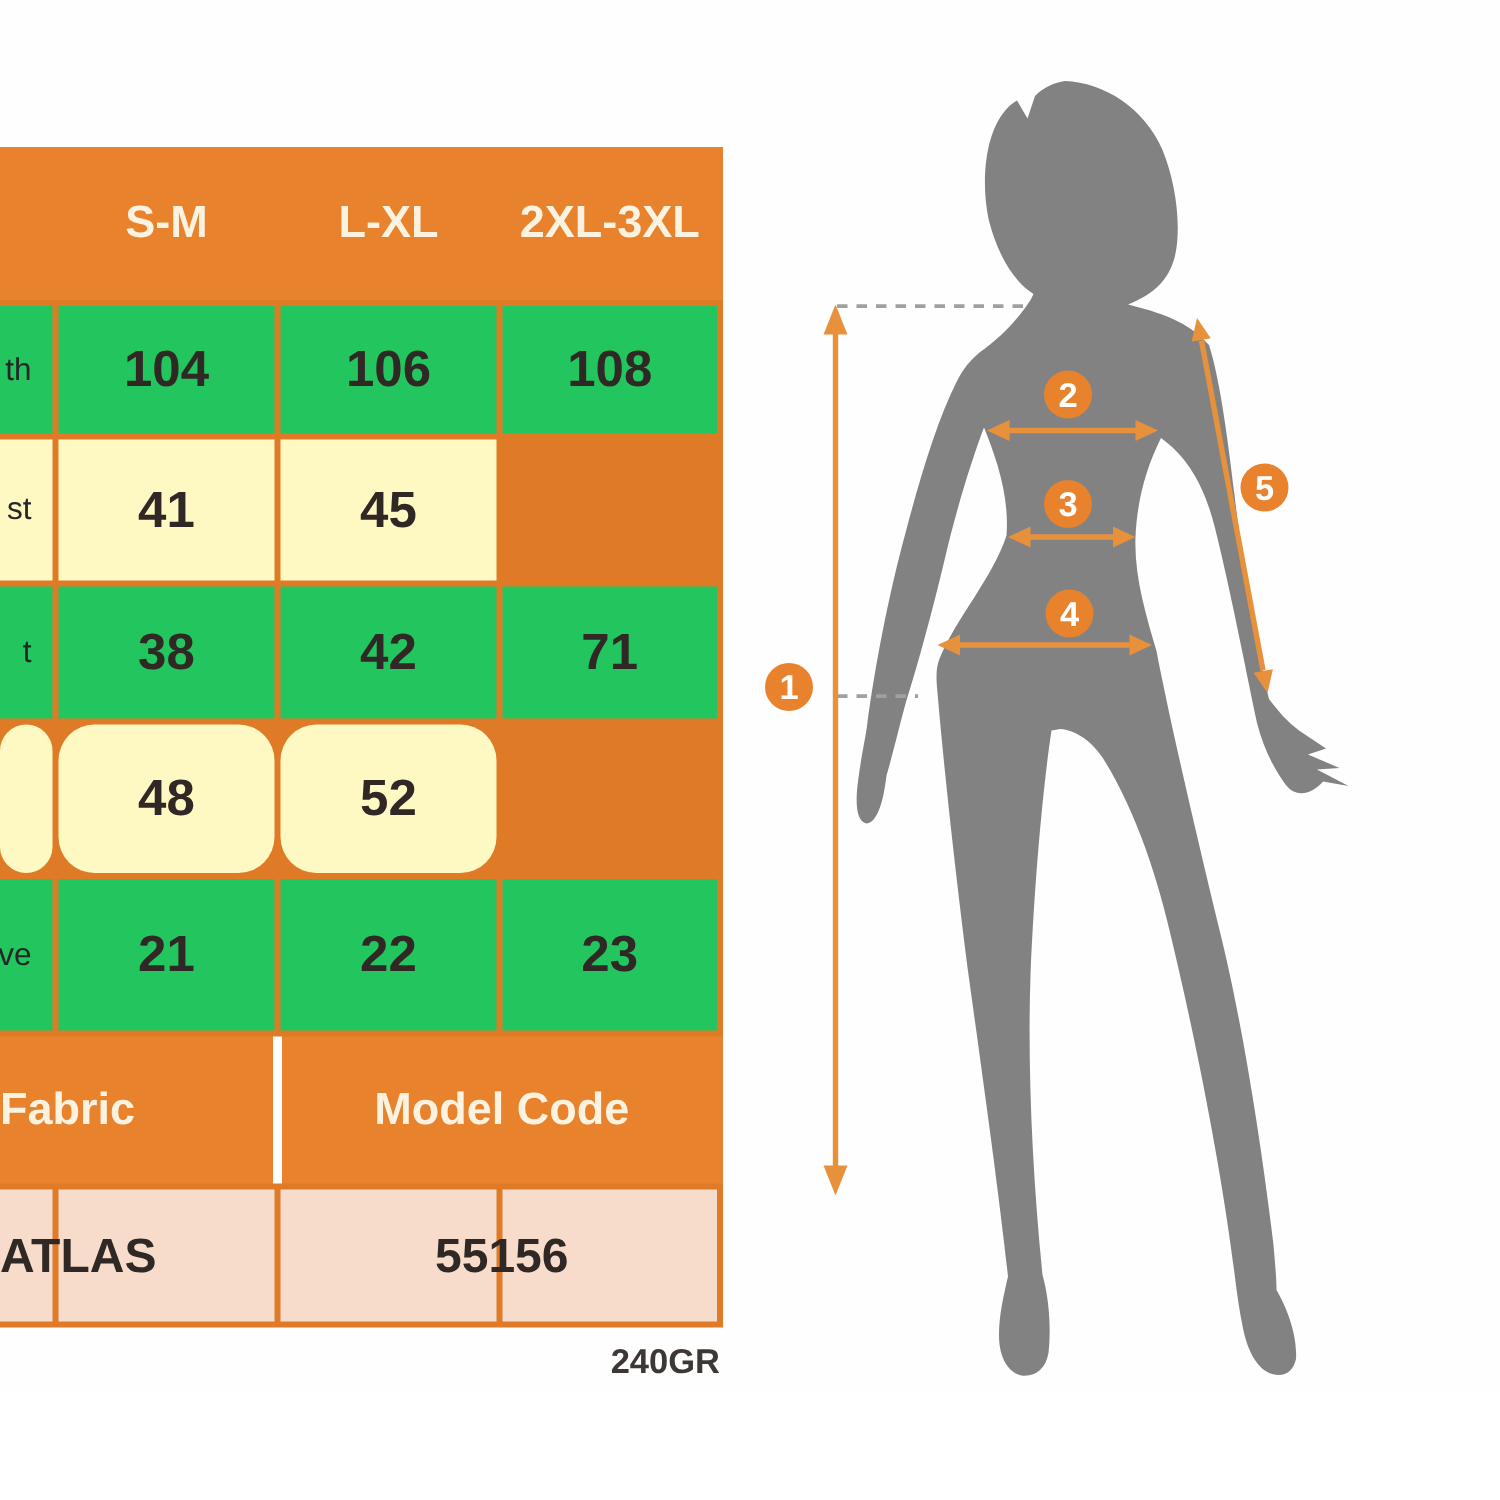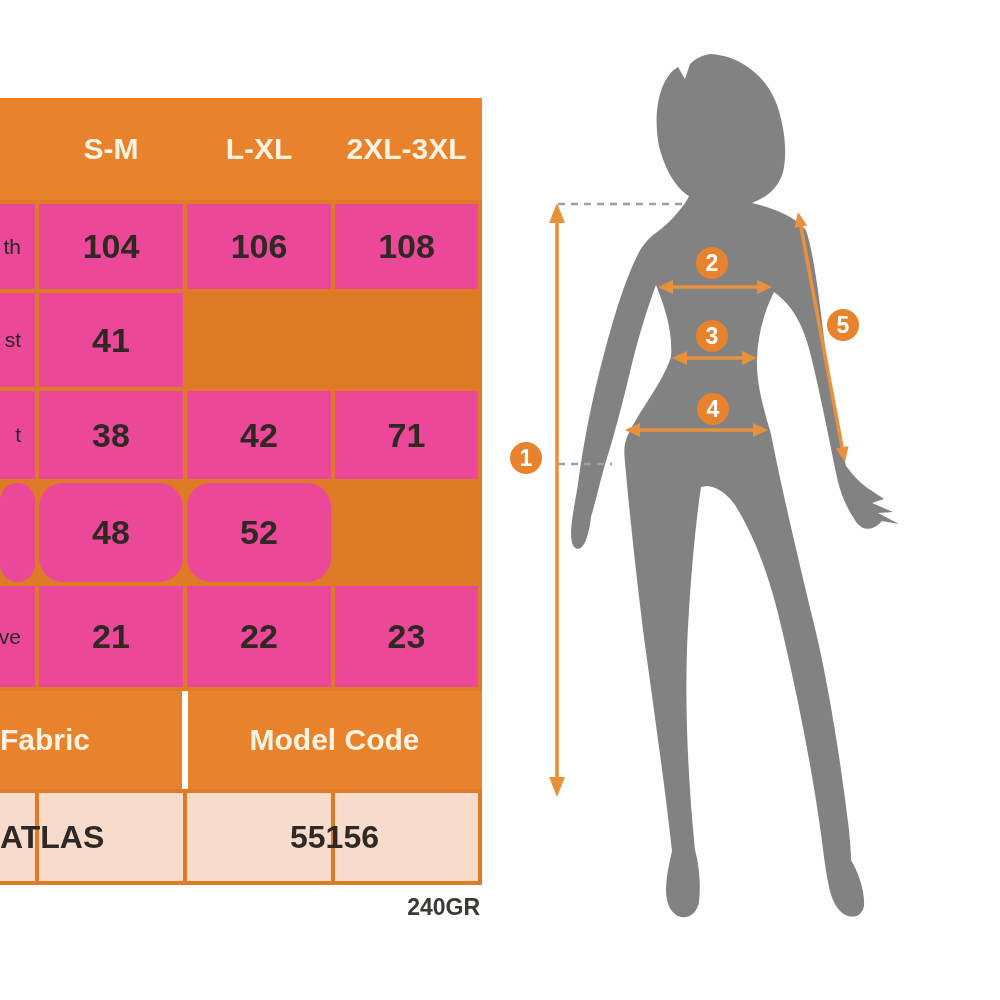"th" .row-dark { background: #ec4899 -> #22c55e }
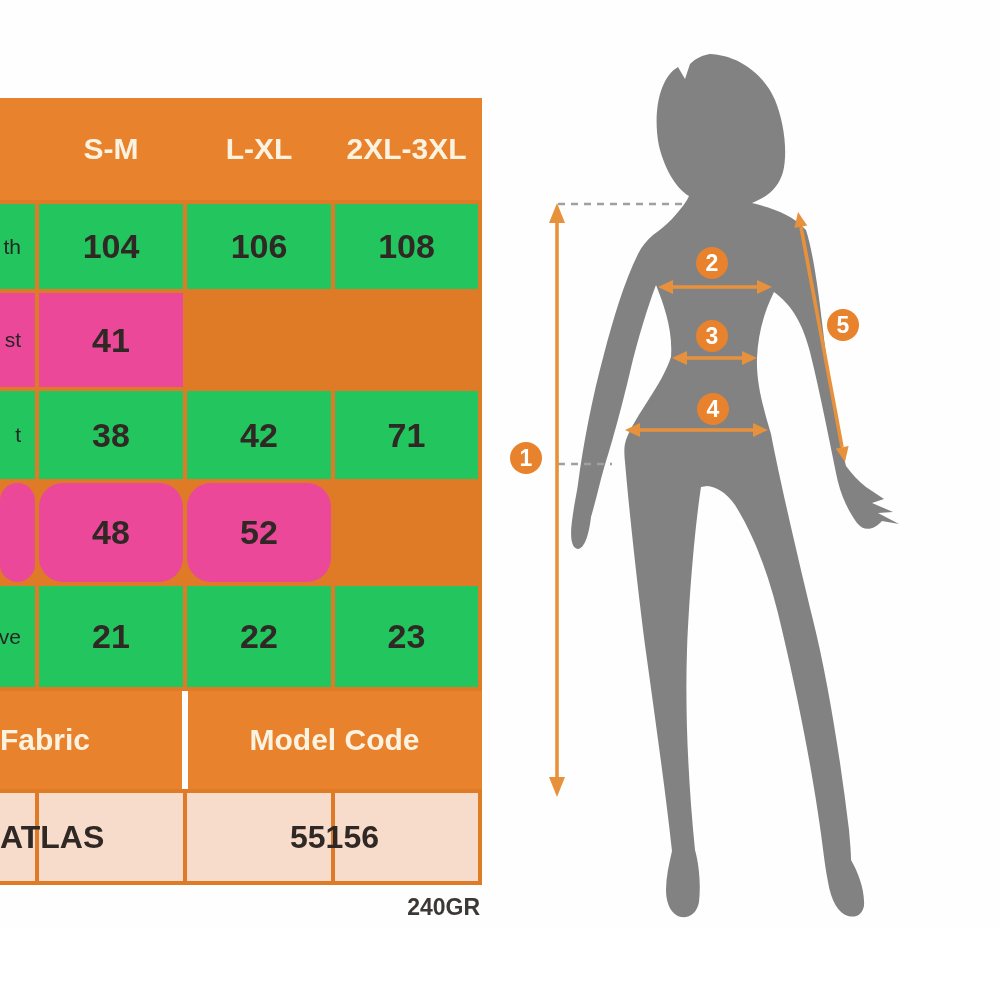"st" .row-light { background: #ec4899 -> #fef9c3 }
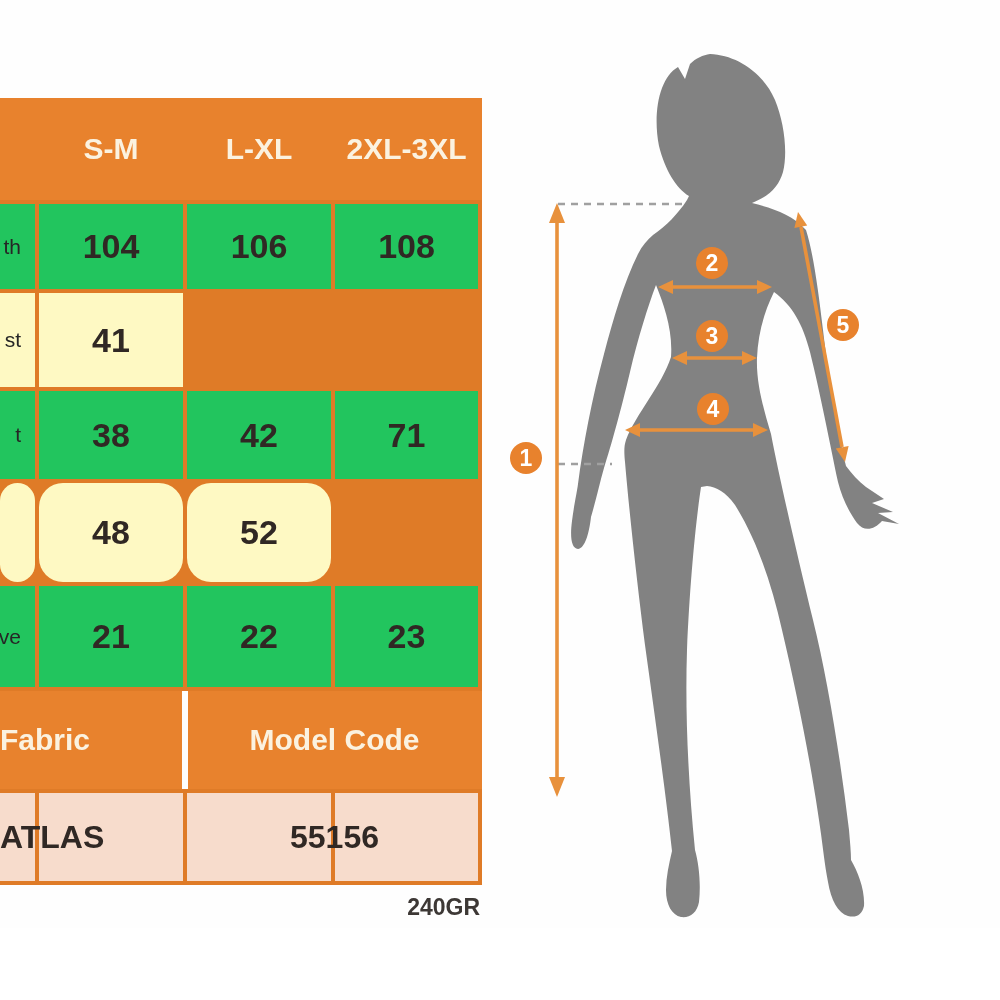"45" div.cell { html: none -> <div>45</div> }
